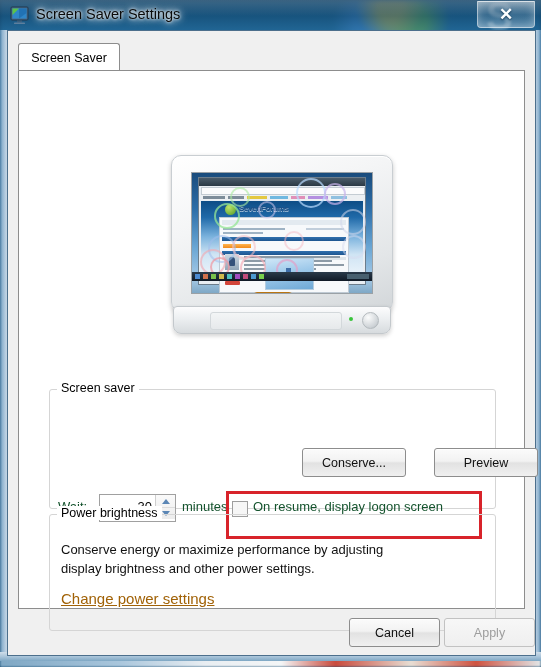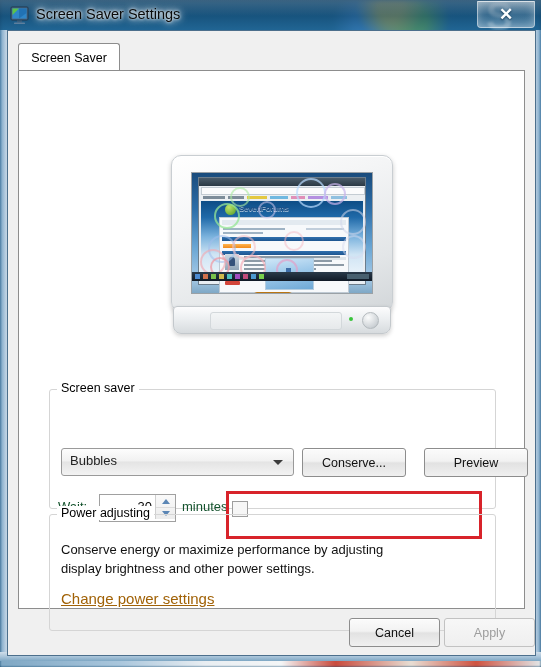"Bubbles" div.combo { html: <div> <div>Bubbles</div> <div></div> </div> -> none }
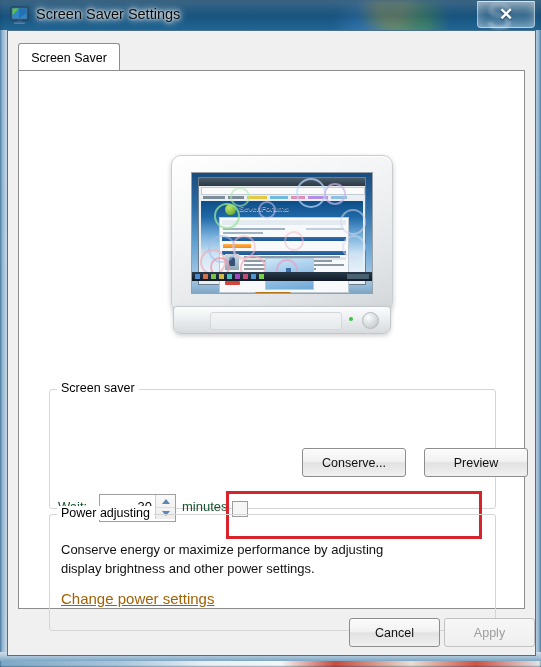"Preview" div.btn { left: 405px -> 415px }
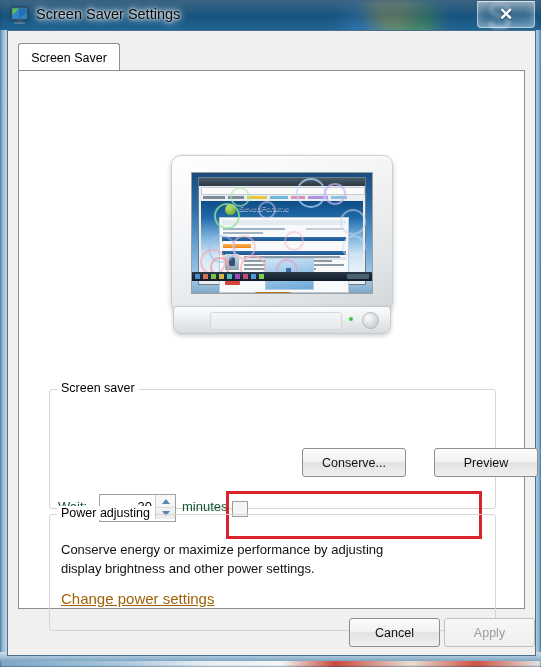"Power adjusting" div.glabel { text: adjusting -> brightness }
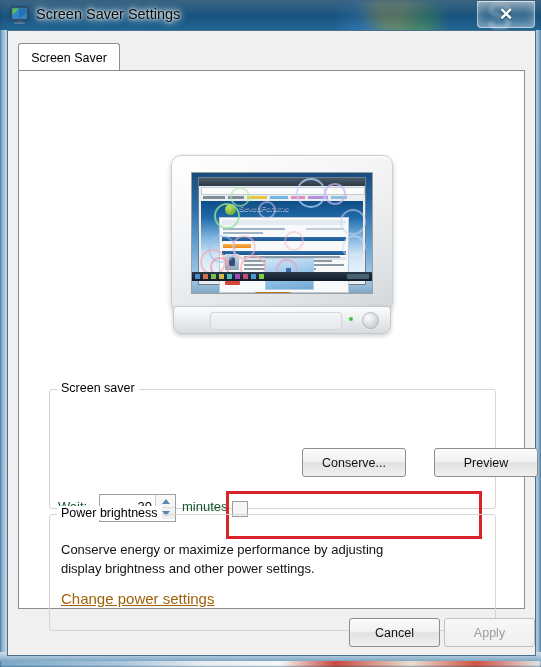"On resume, display logon screen" div.lbl { html: none -> <div>On resume, display logon screen</div> }
